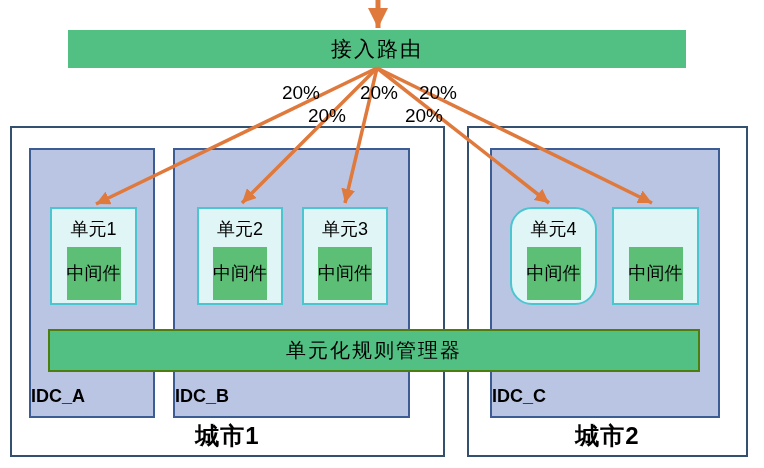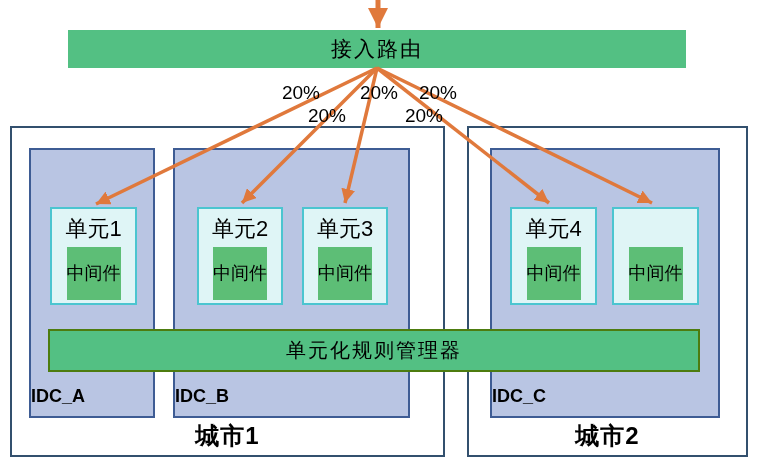"单元1" .unit-label { font-size: 22px -> 18px }
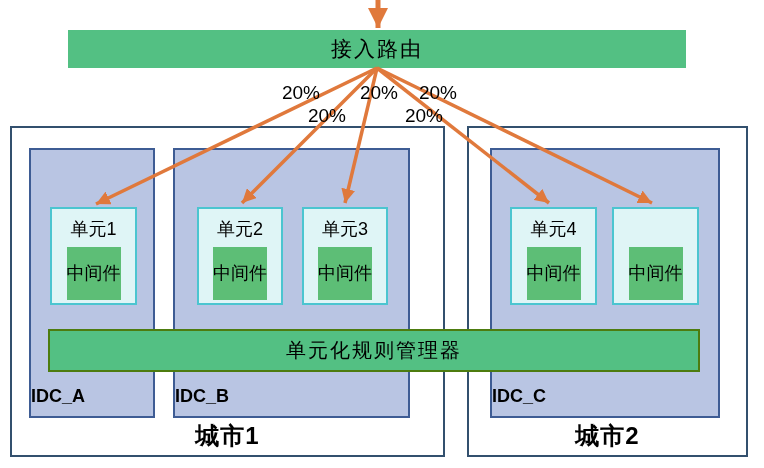"单元4" div.abs { border-radius: none -> 22px }
